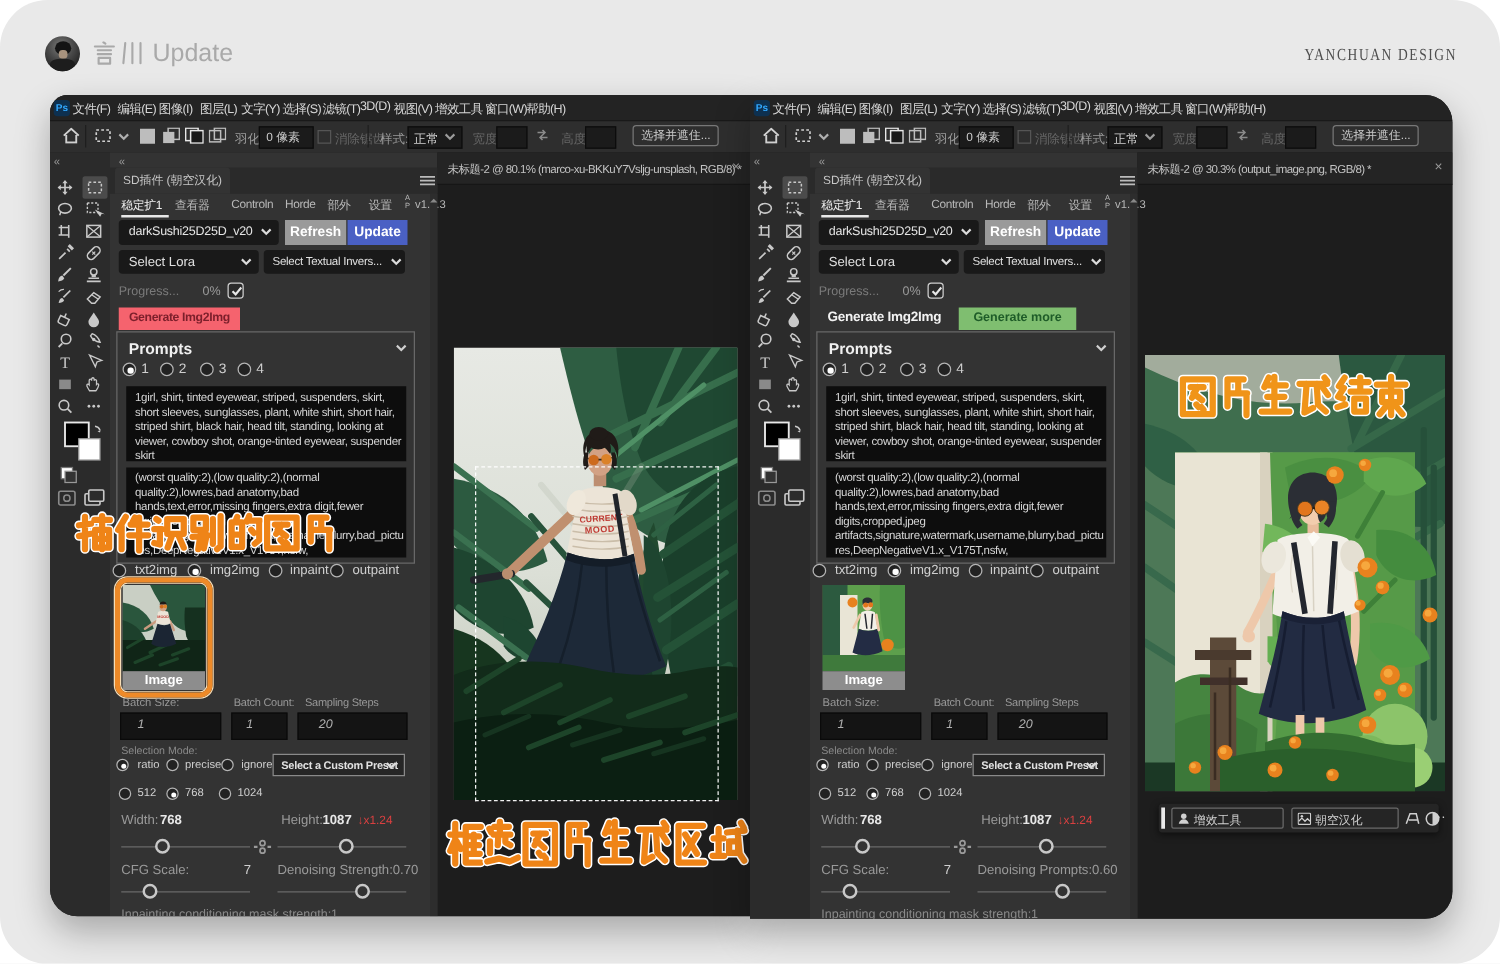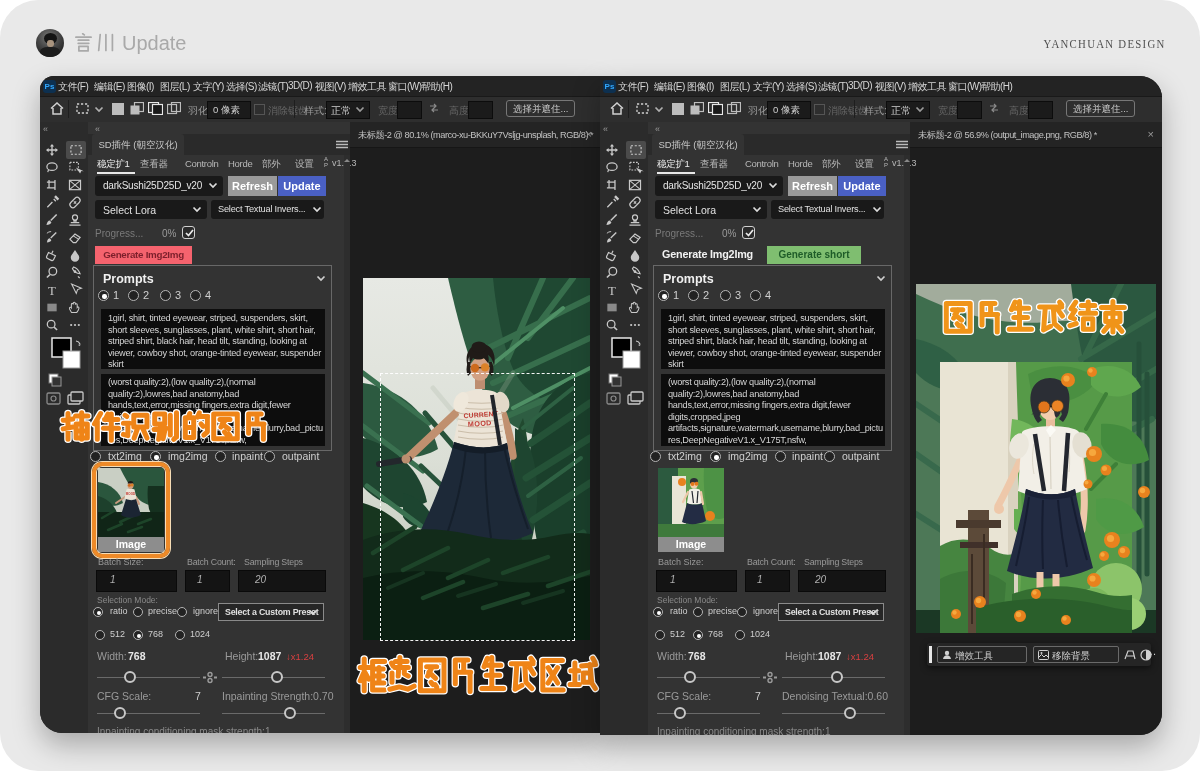"未标题-2 @ 56.9% (output_image.png, RGB/8)" span { text: 56.9% -> 30.3% }
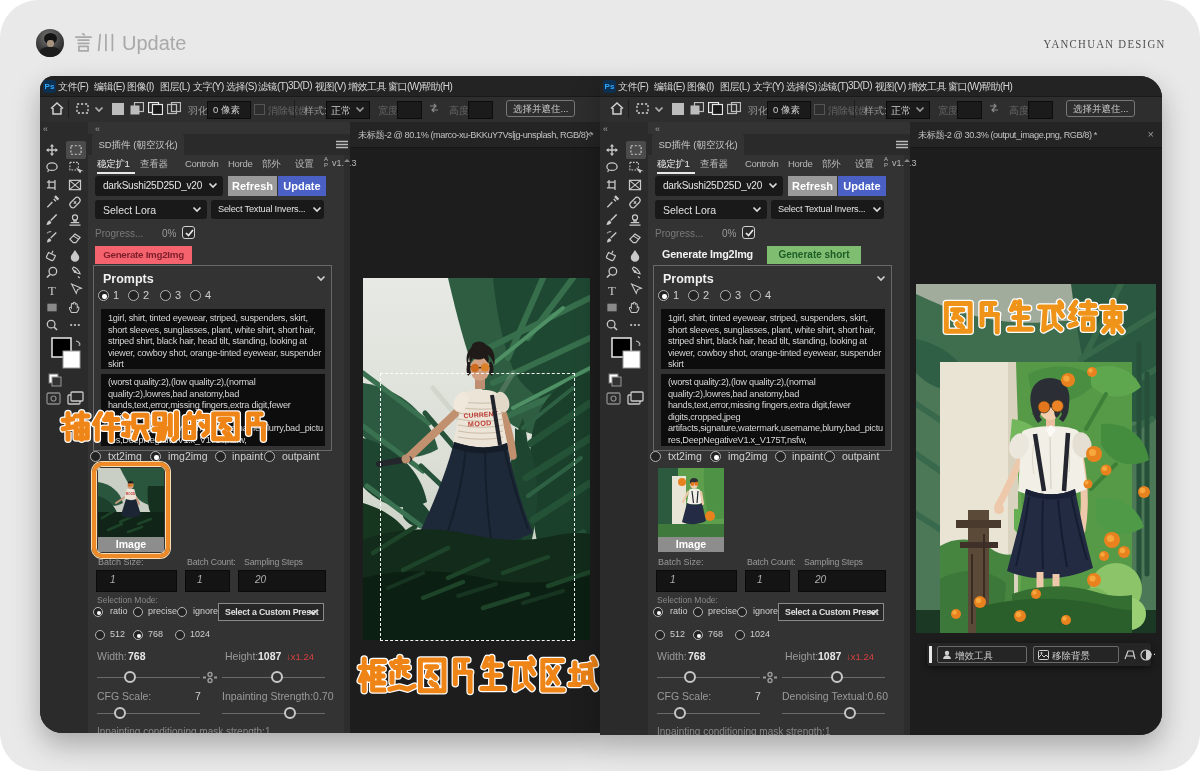"Generate short" div { text: short -> more }
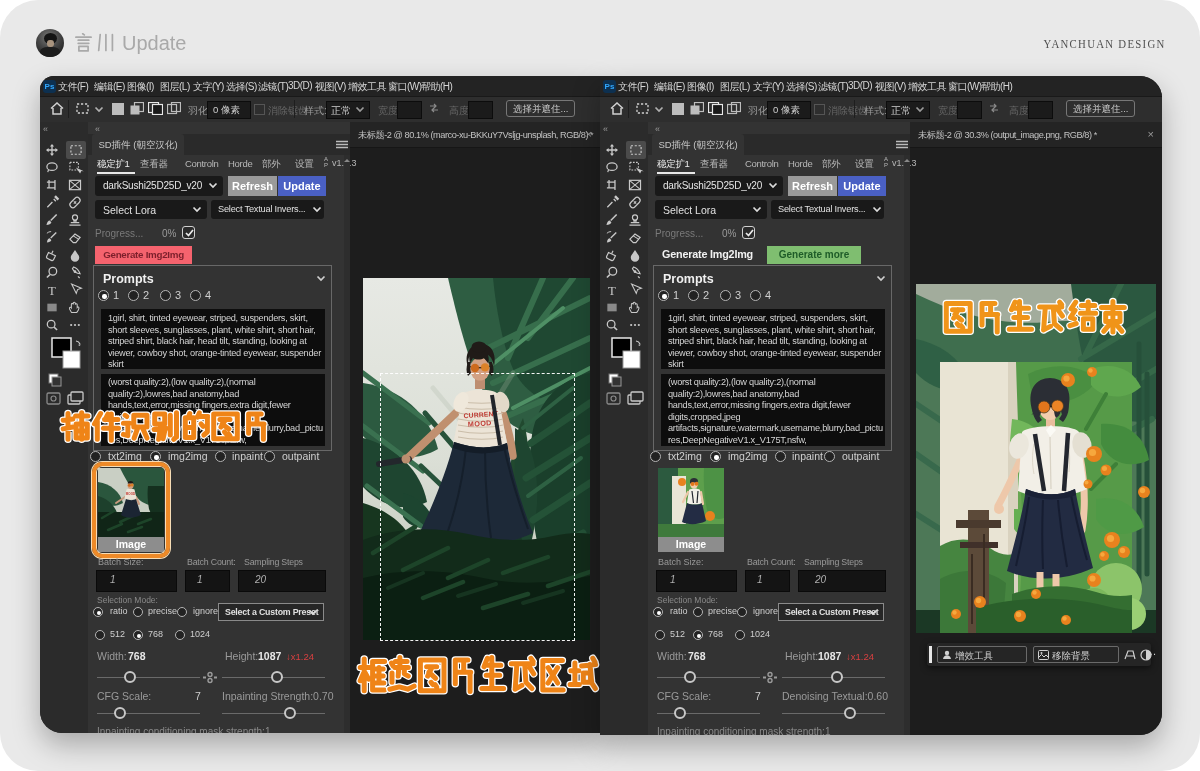"移除背景" span { text: 移除背景 -> 朝空汉化 }
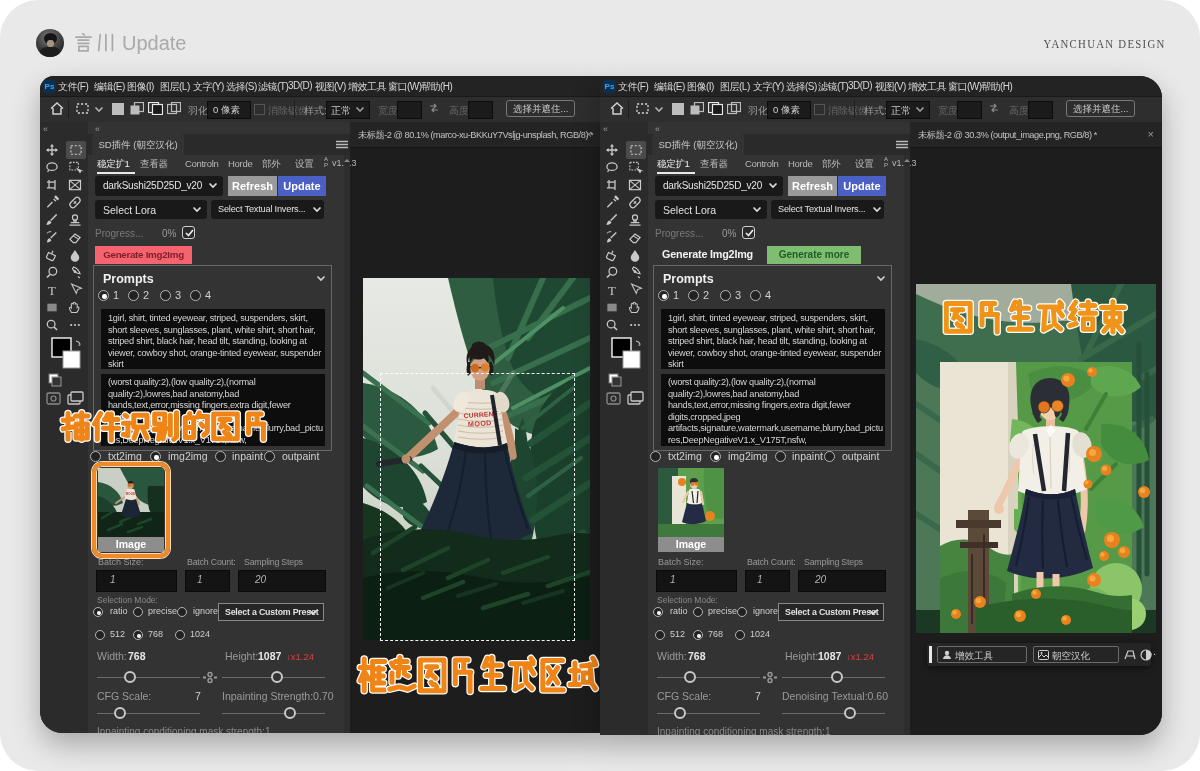"Inpainting Strength:0.70" span { text: Inpainting -> Denoising }
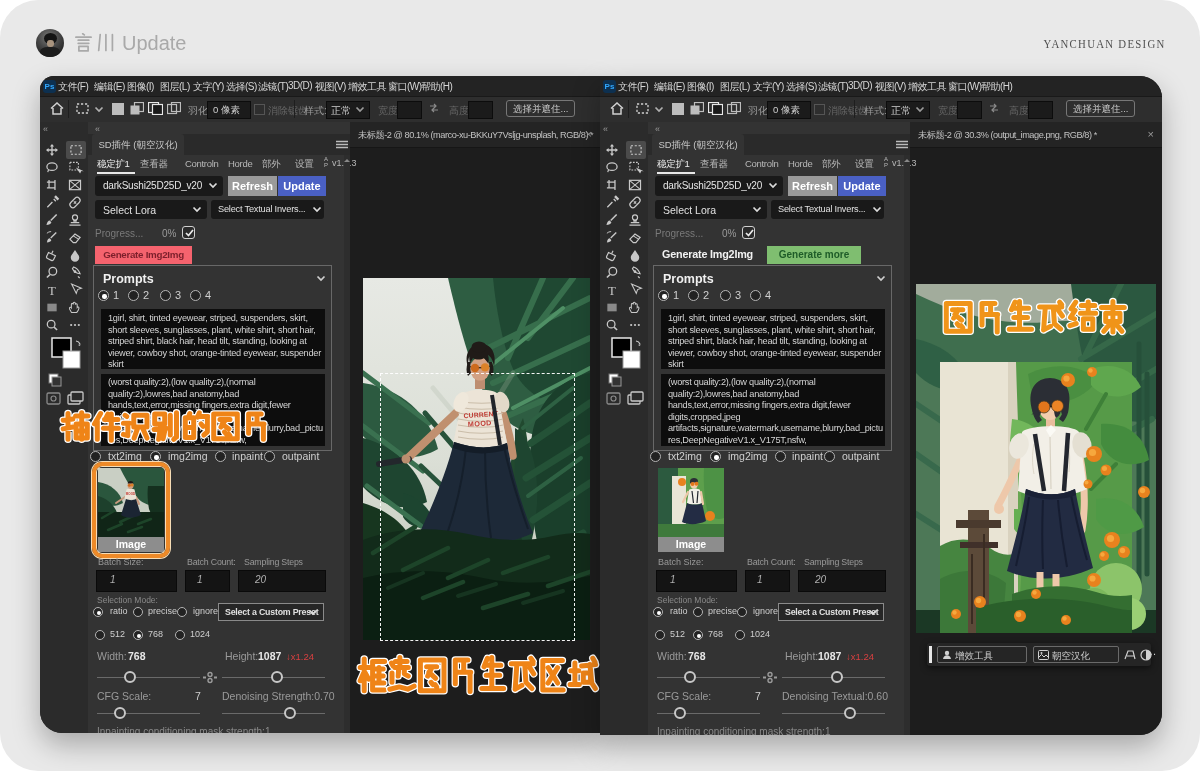"Denoising Textual:0.60" span { text: Textual:0.60 -> Prompts:0.60 }
